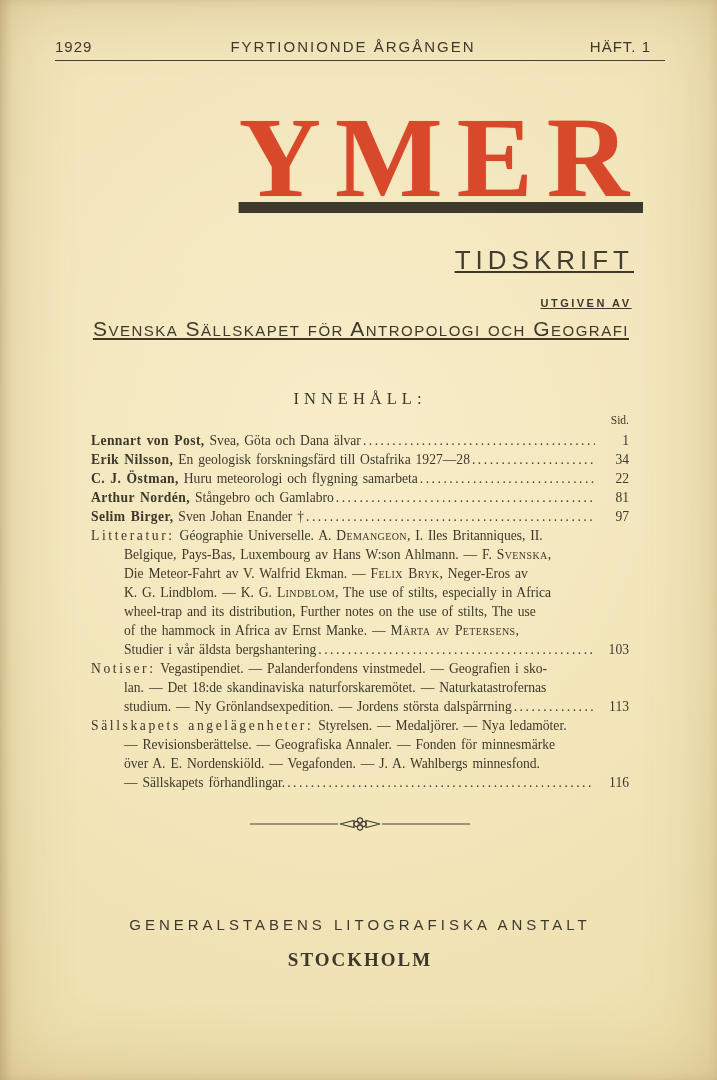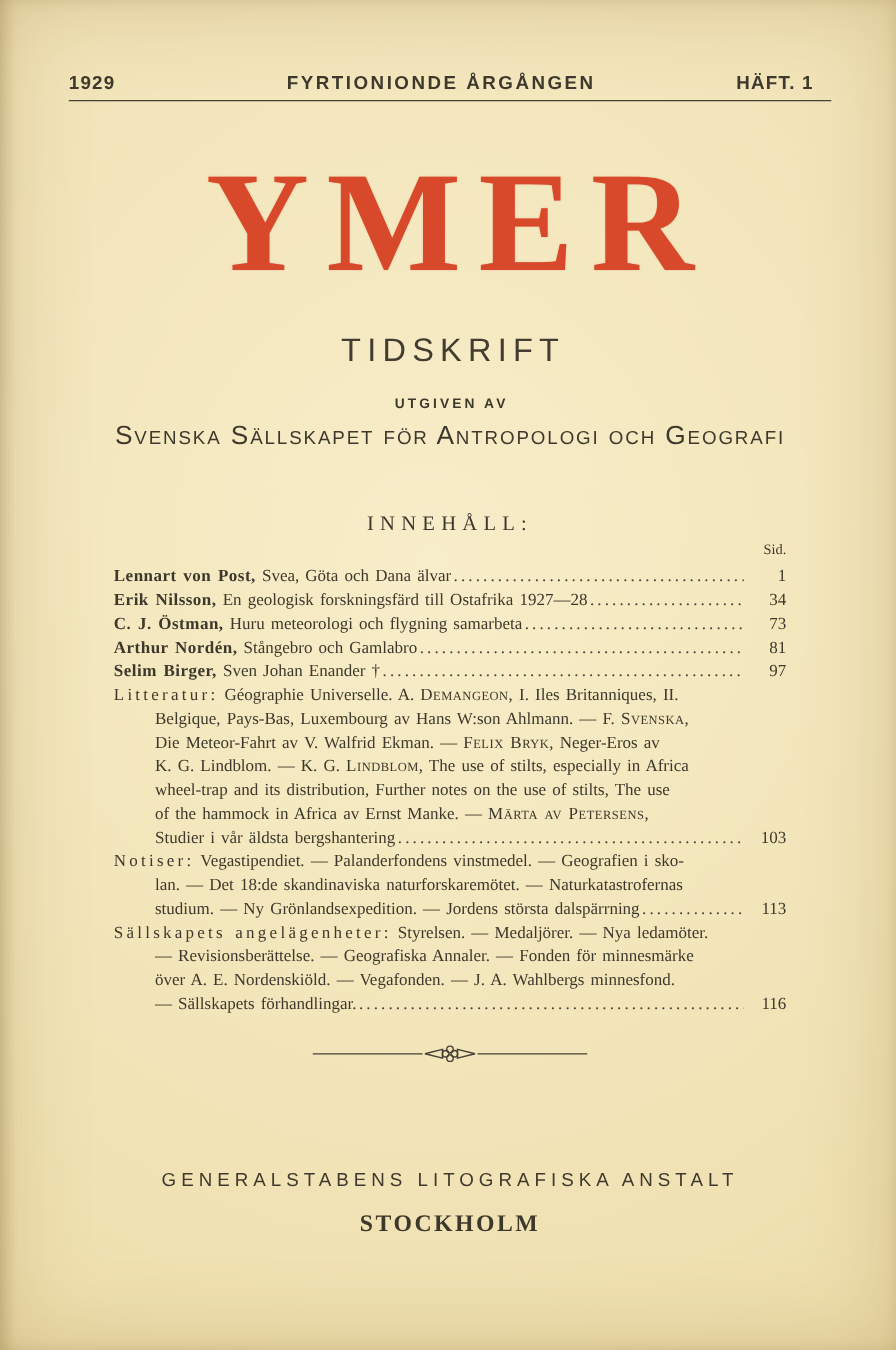"1929" .journal-header { font-weight: bold -> normal; padding-top: 58px -> 38px }
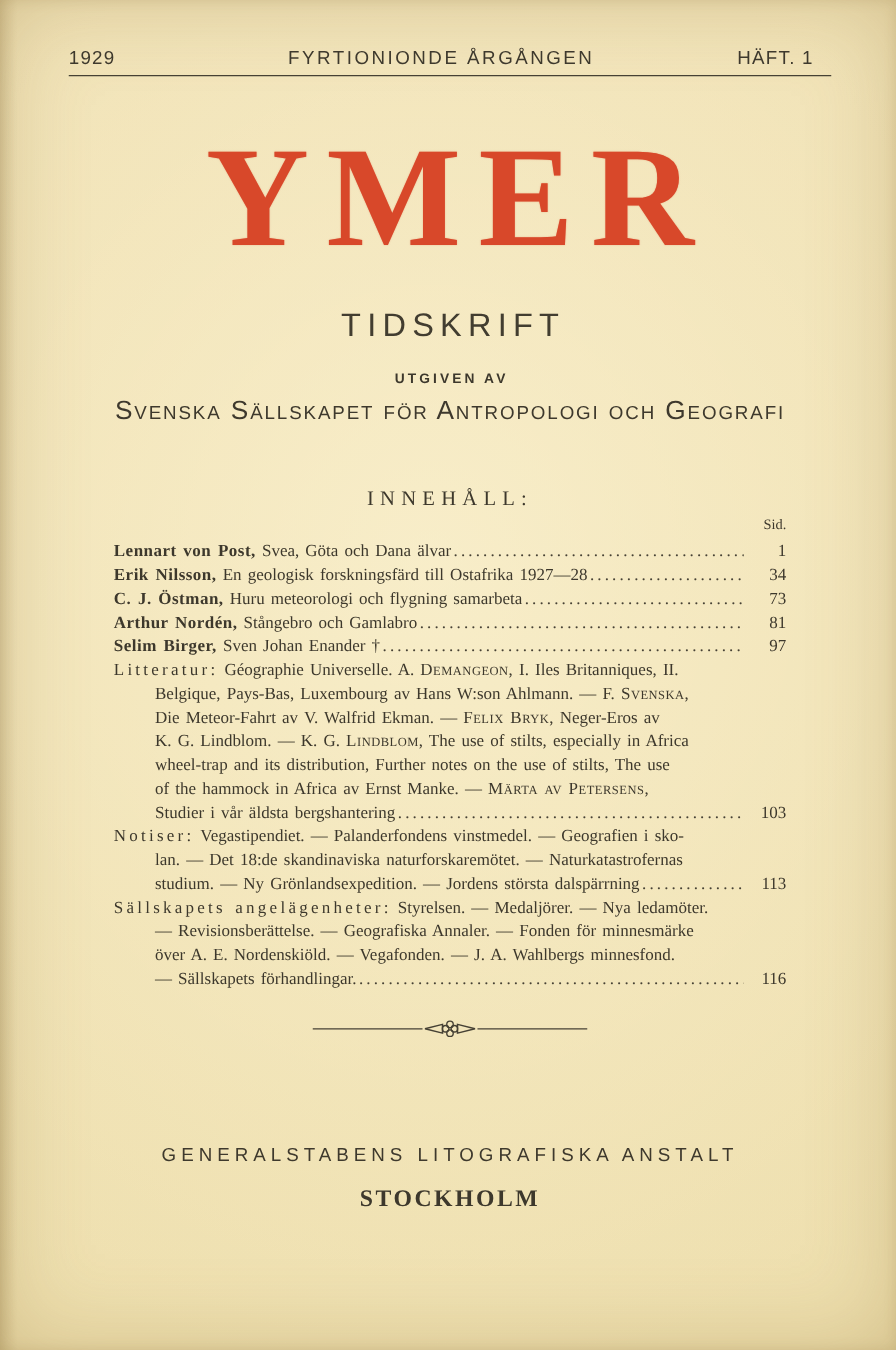"YMER" .masthead { text-align: center -> right; text-decoration: none -> underline }
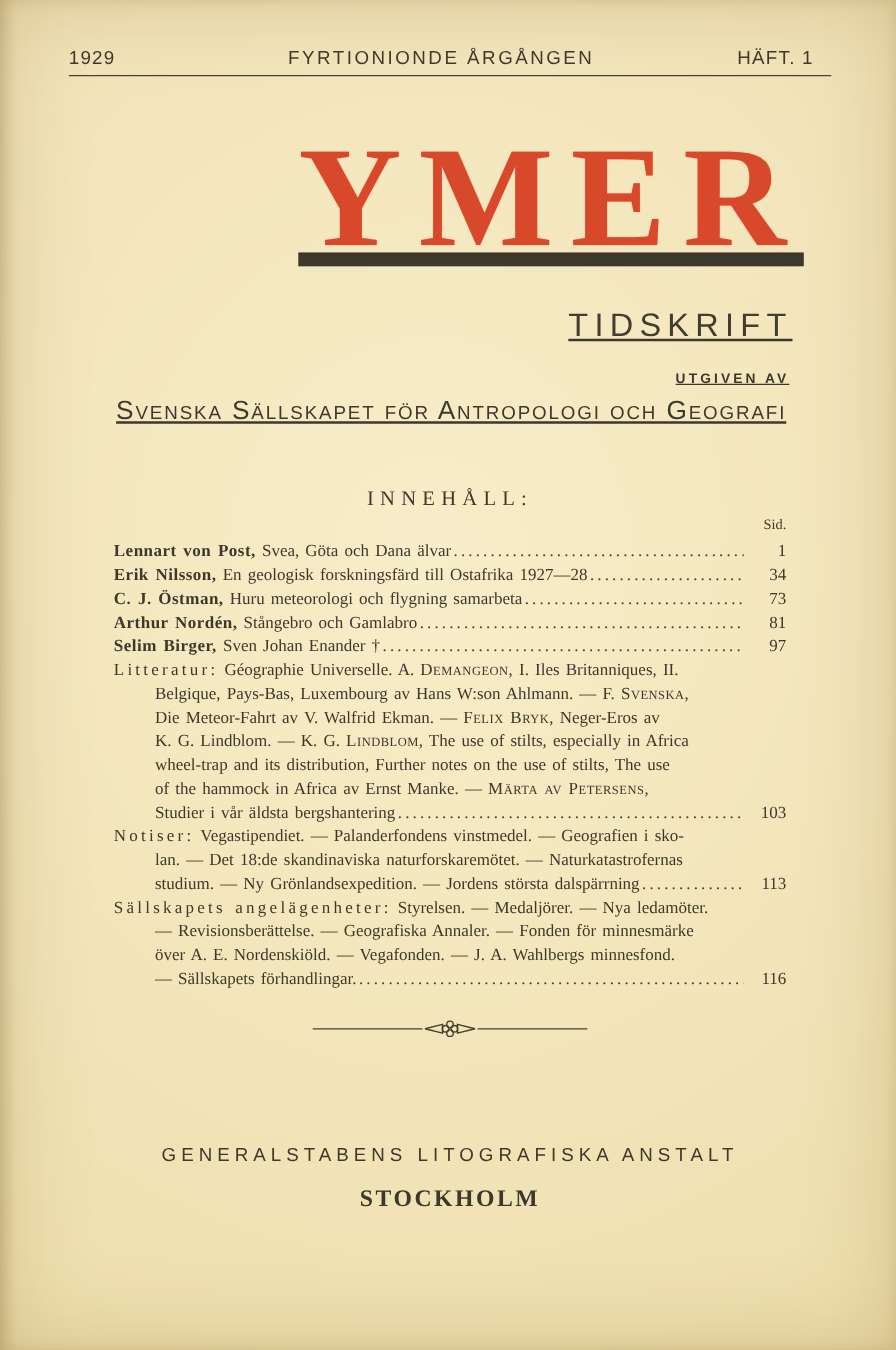"73" span.toc-page { text: 73 -> 22 }
